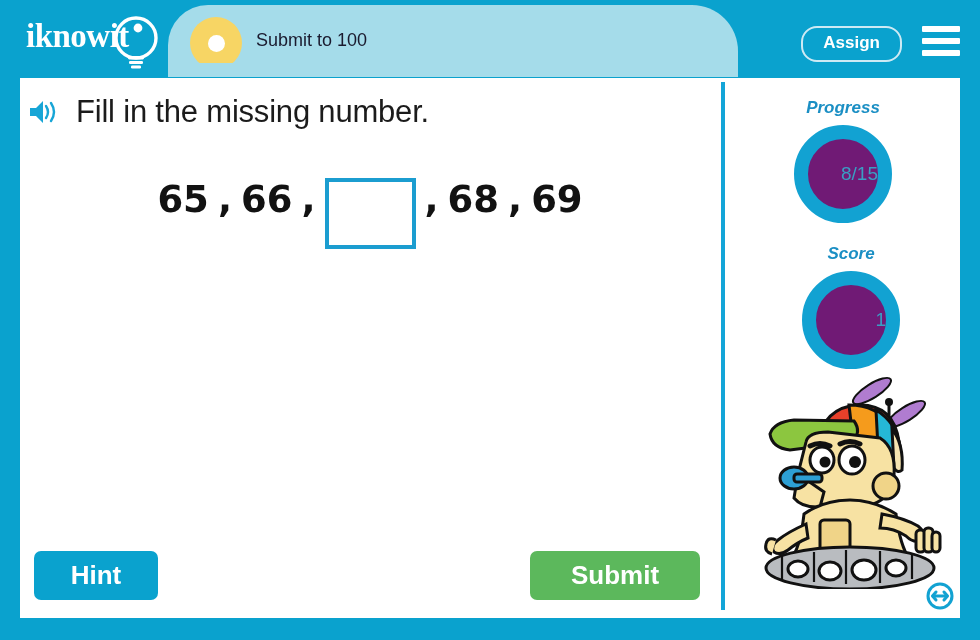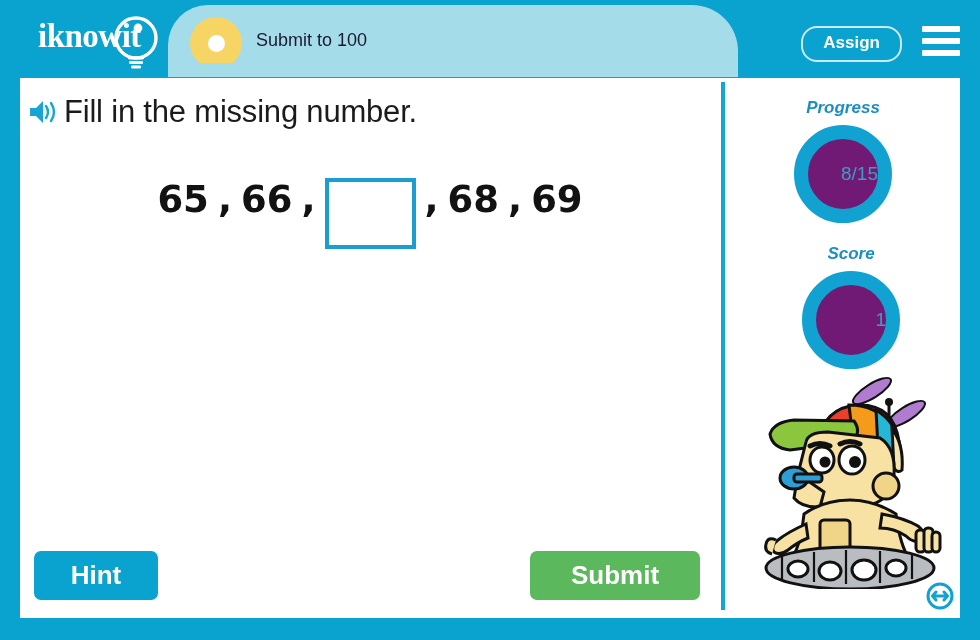"iknowit" #logo-text { left: 16px -> 4px }
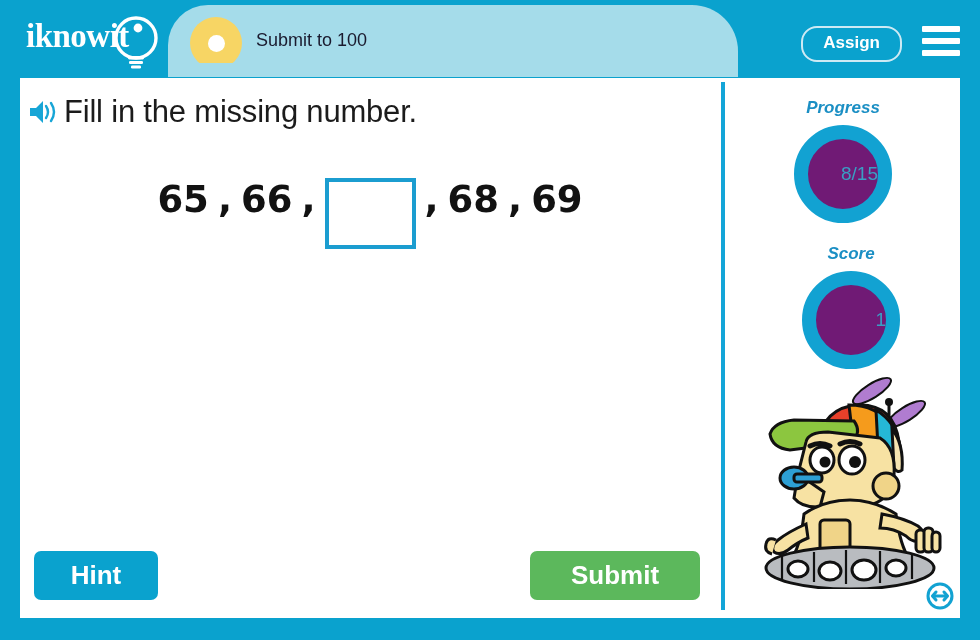"Fill in the missing number." #question-row { gap: 4px -> 16px }
